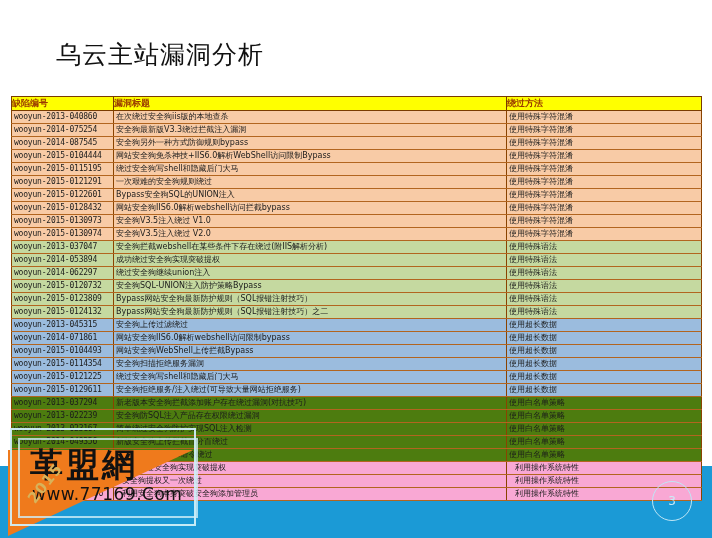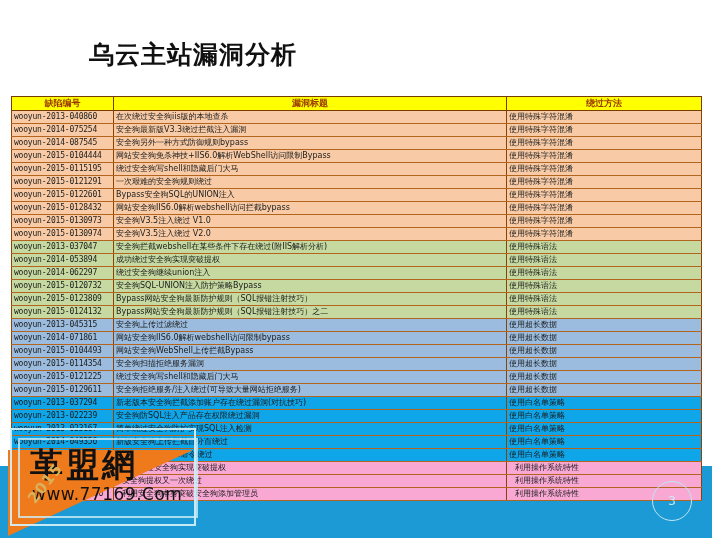"乌云主站漏洞分析" .title { font-weight: bold -> normal; left: 89px -> 56px }
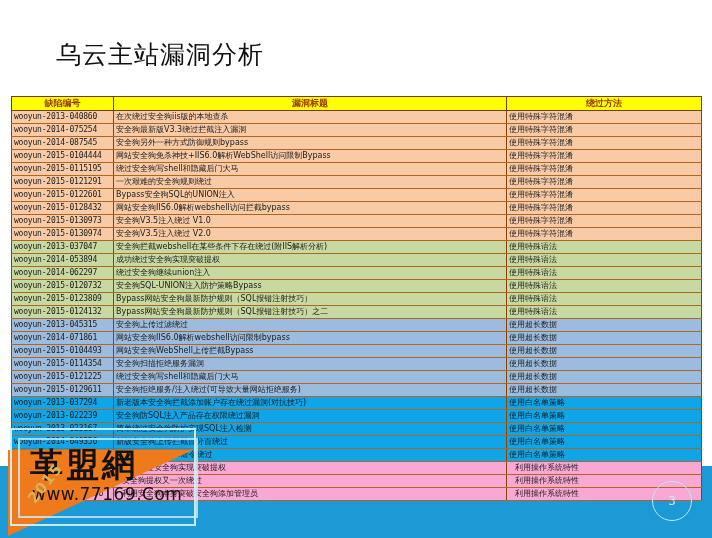"缺陷编号" table.vuln th { text-align: center -> left }
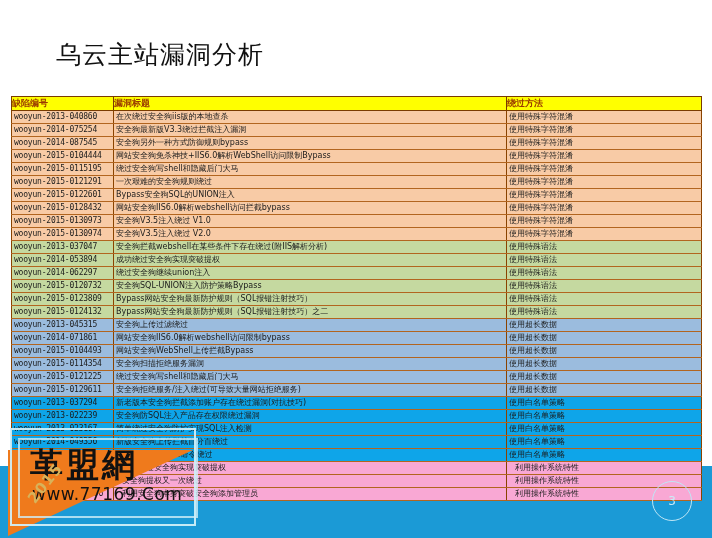"wooyun-2013-037294" tr.g-purple td { background: #0ea5e9 -> #4d7c0f }
